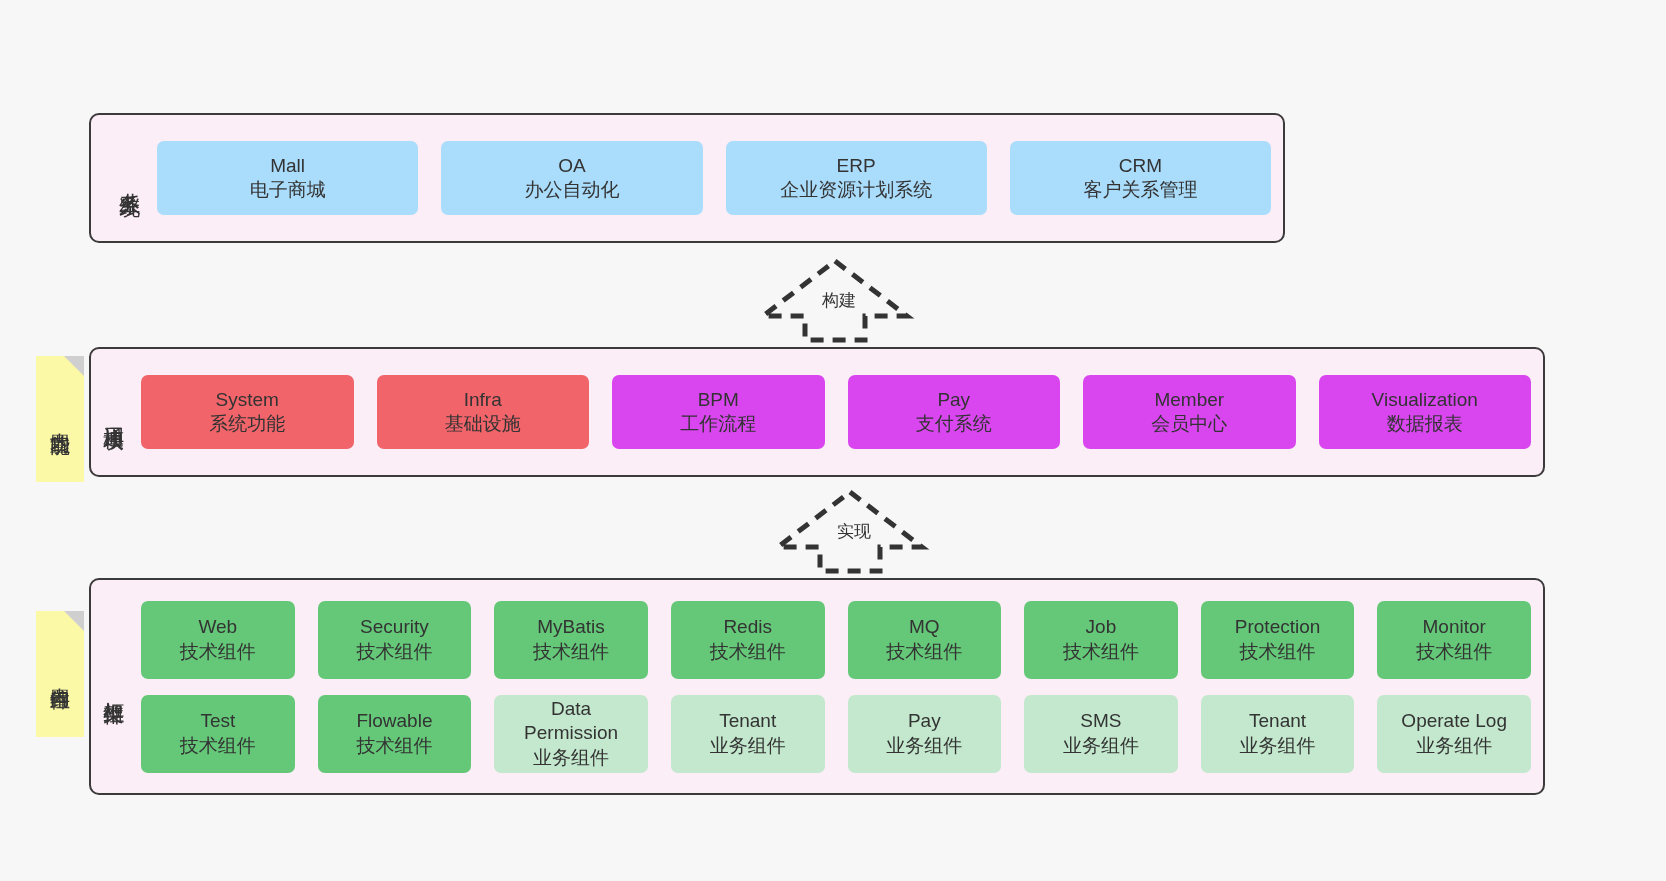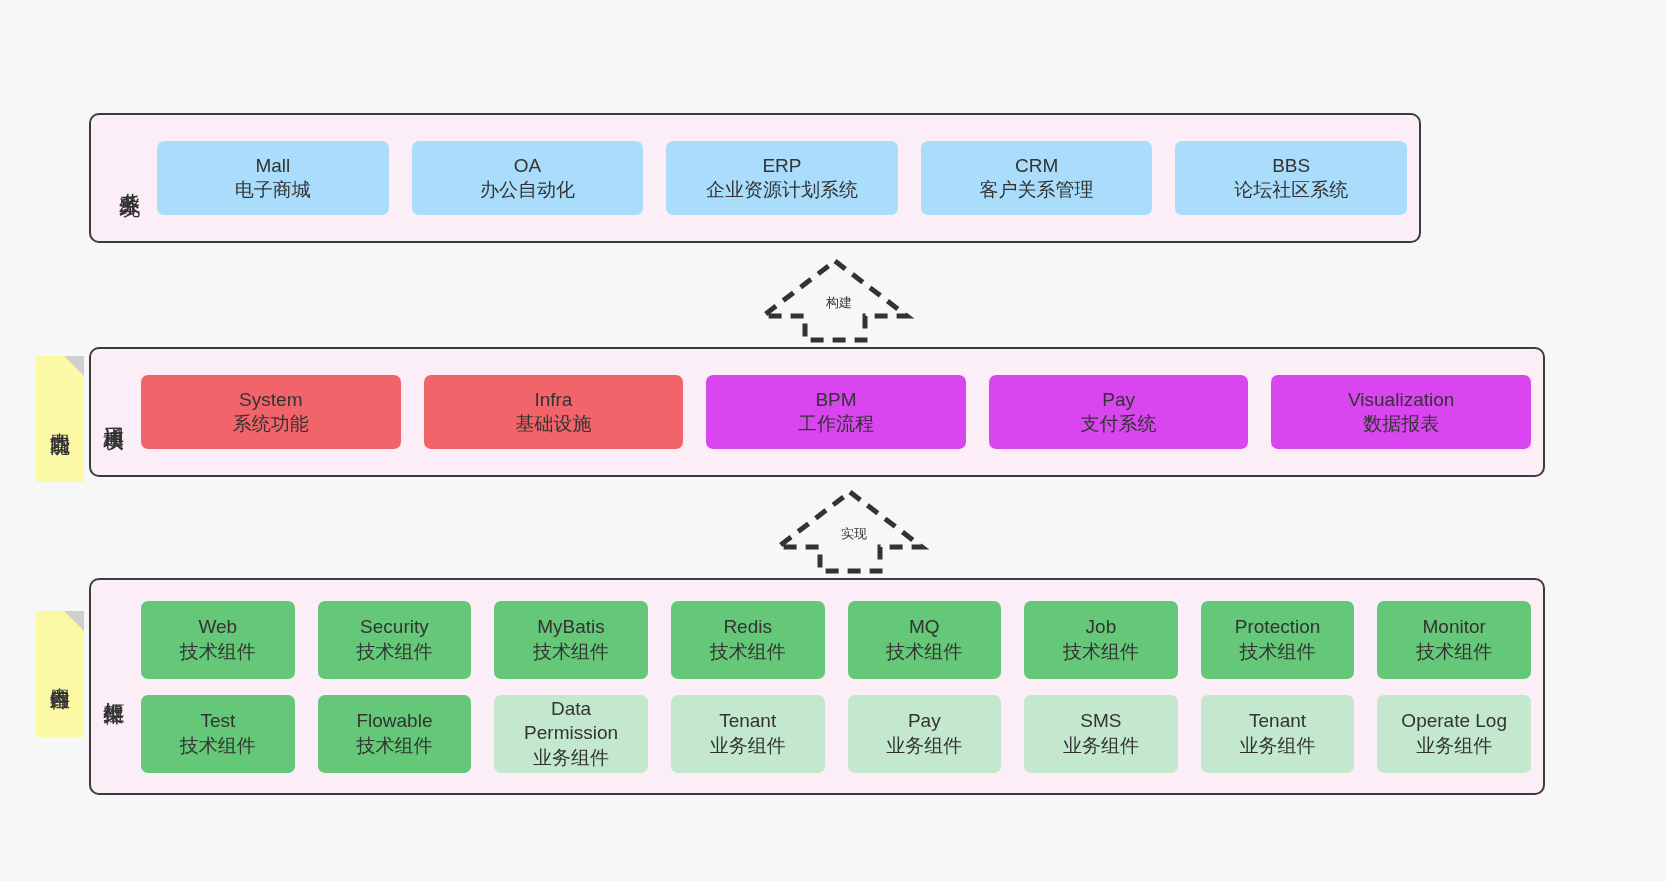"Mall" #layer-business { width: 1332px -> 1196px }
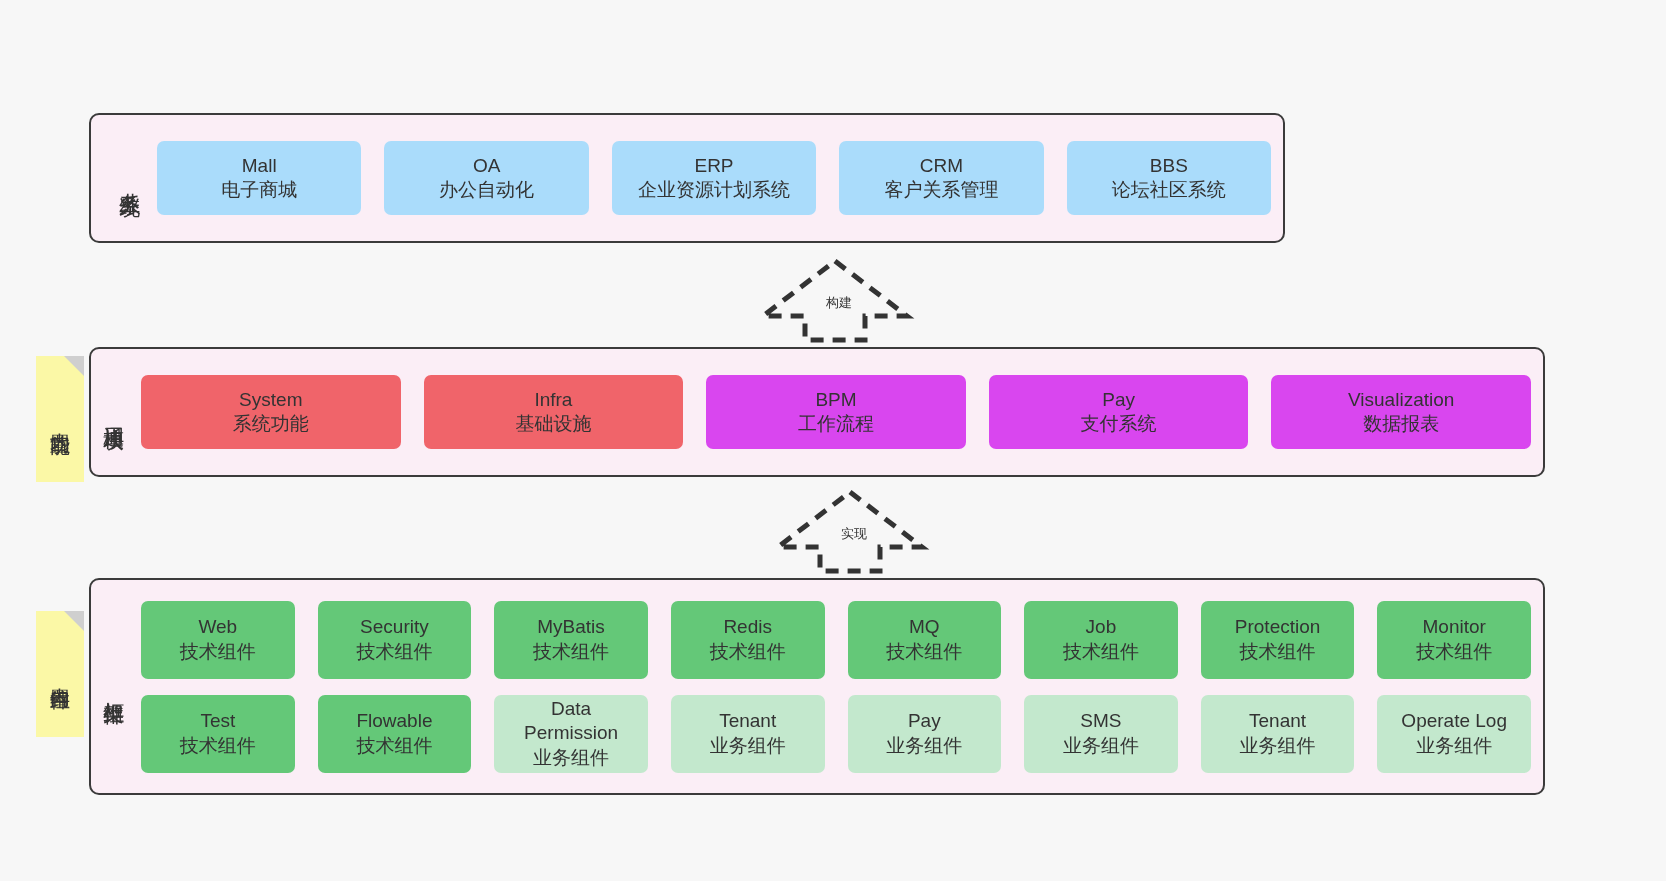"BBS" div.card { html: <div> <span>BBS</span> <span>论坛社区系统</span> </div> -> none }
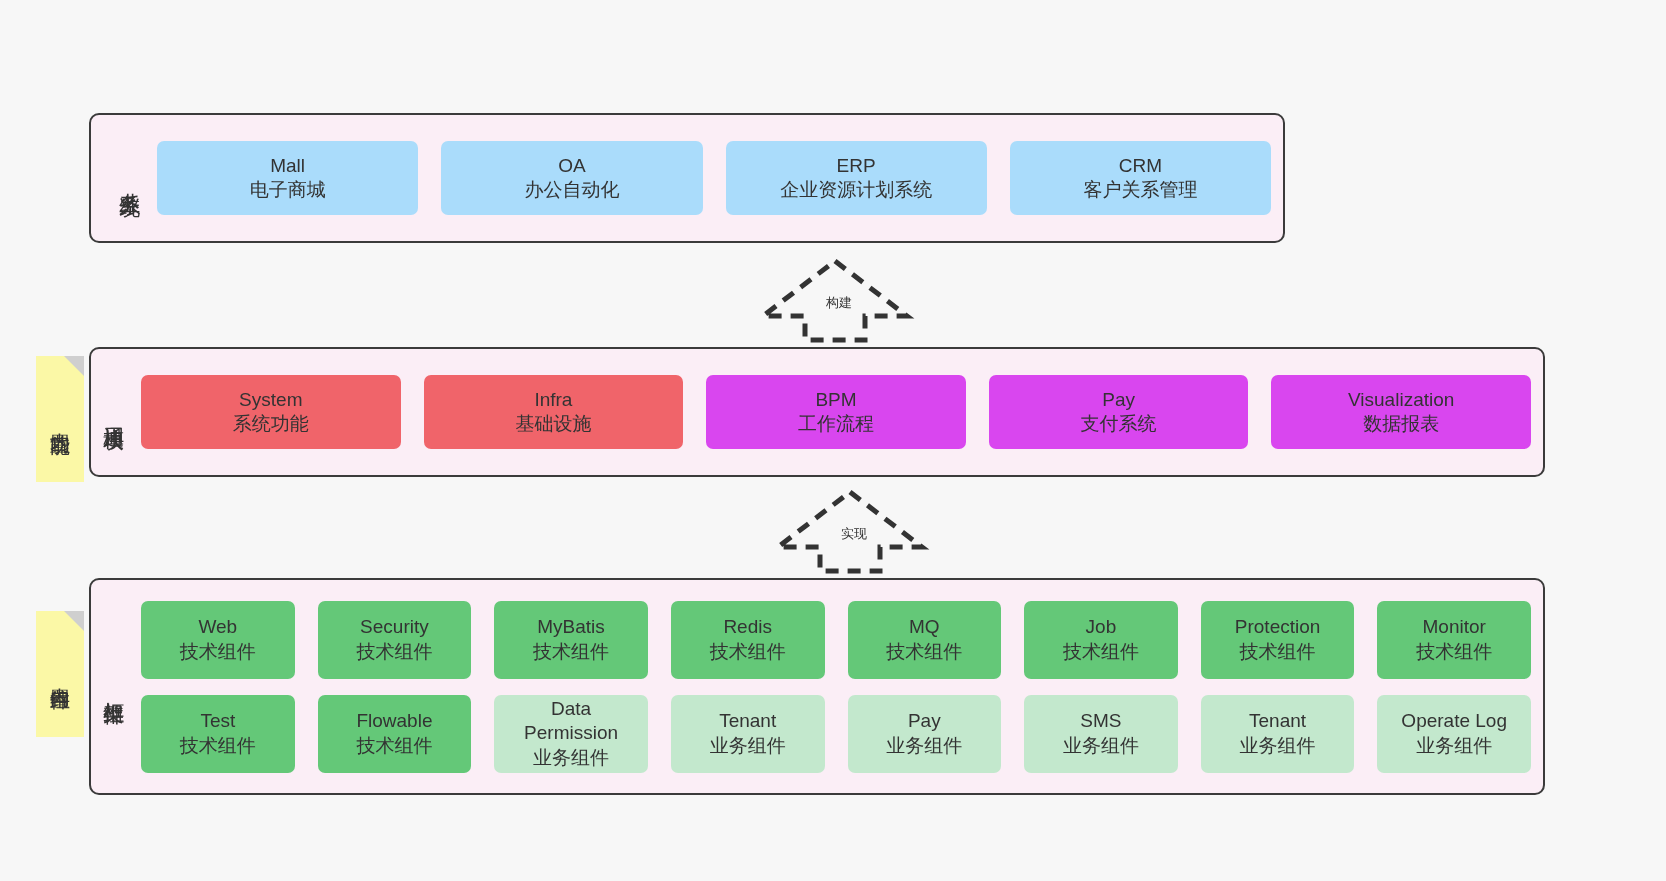"构建" .arrow-label { font-size: 13px -> 17px }
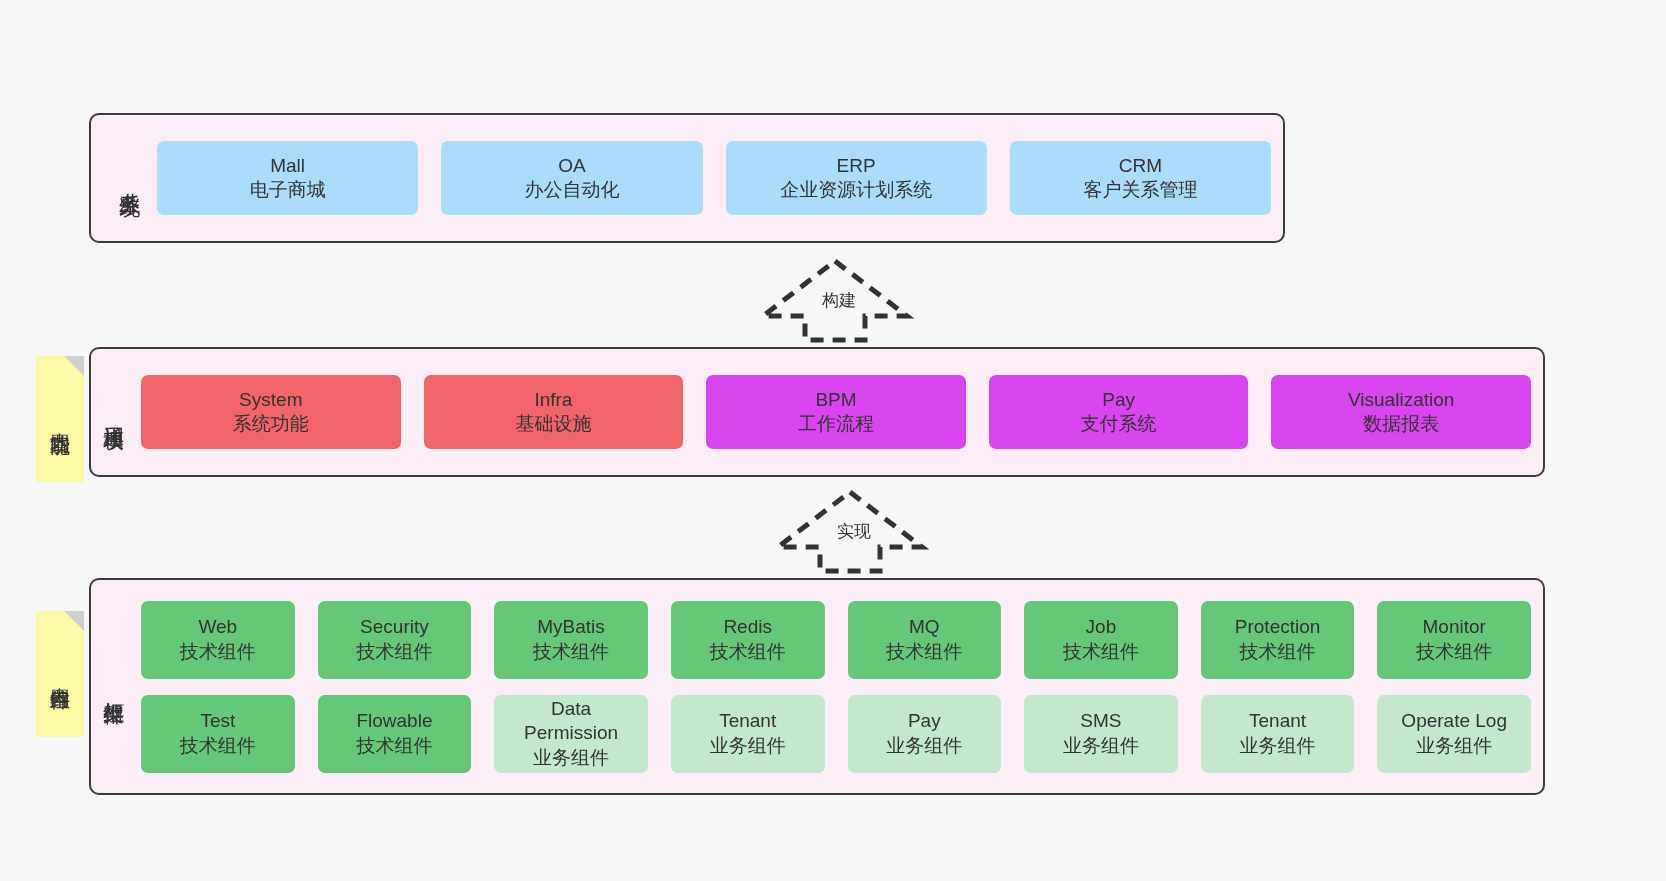"Member" div.card { html: none -> <div> <span>Member</span> <span>会员中心</span> </div> }
